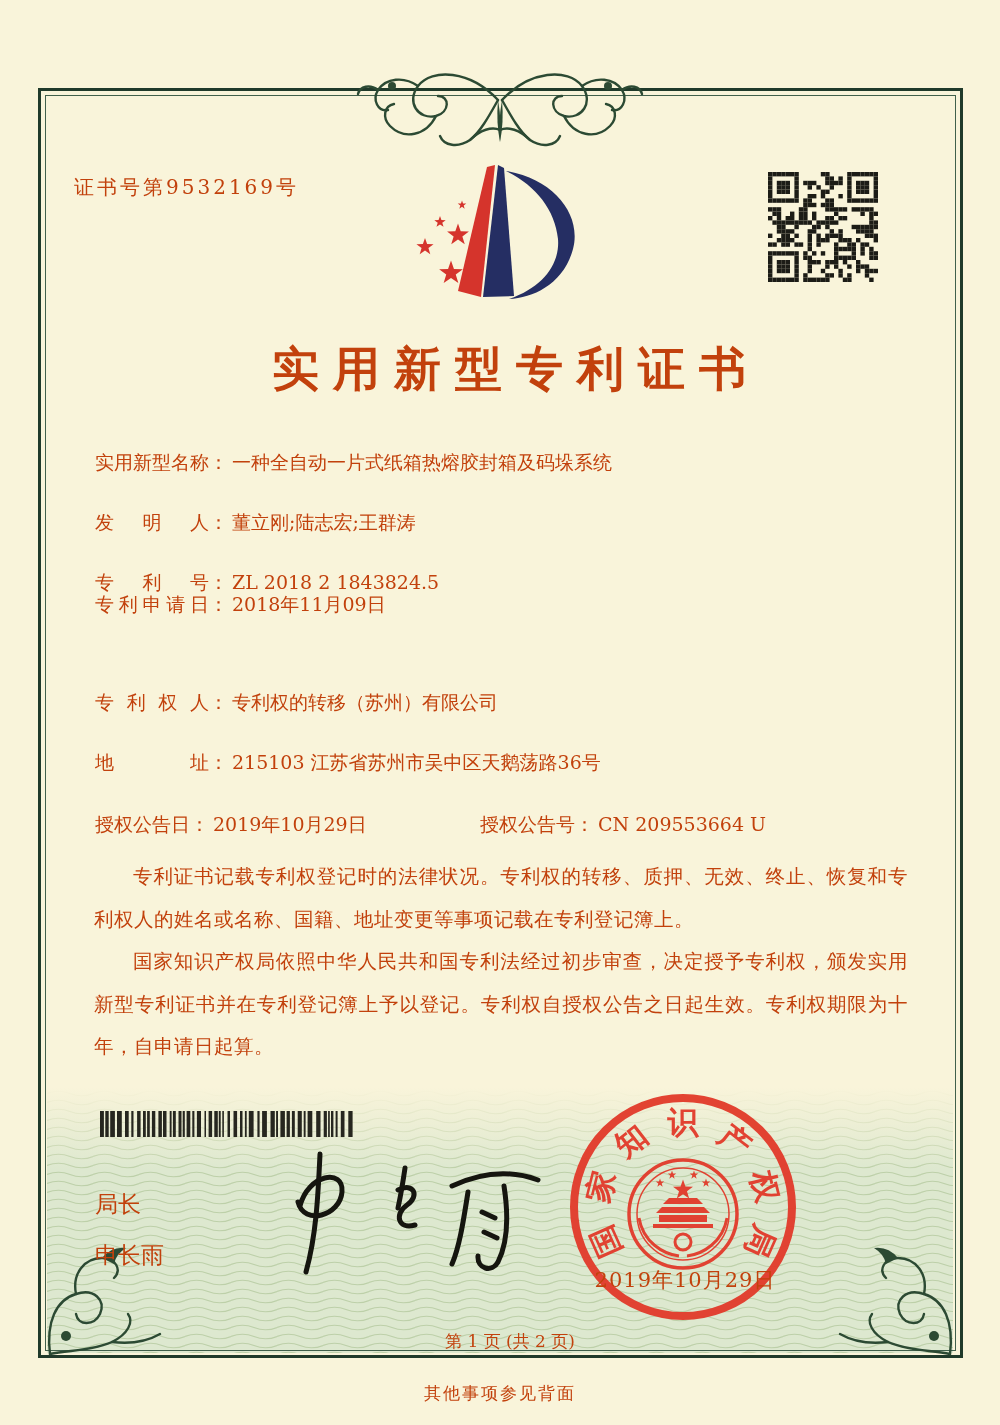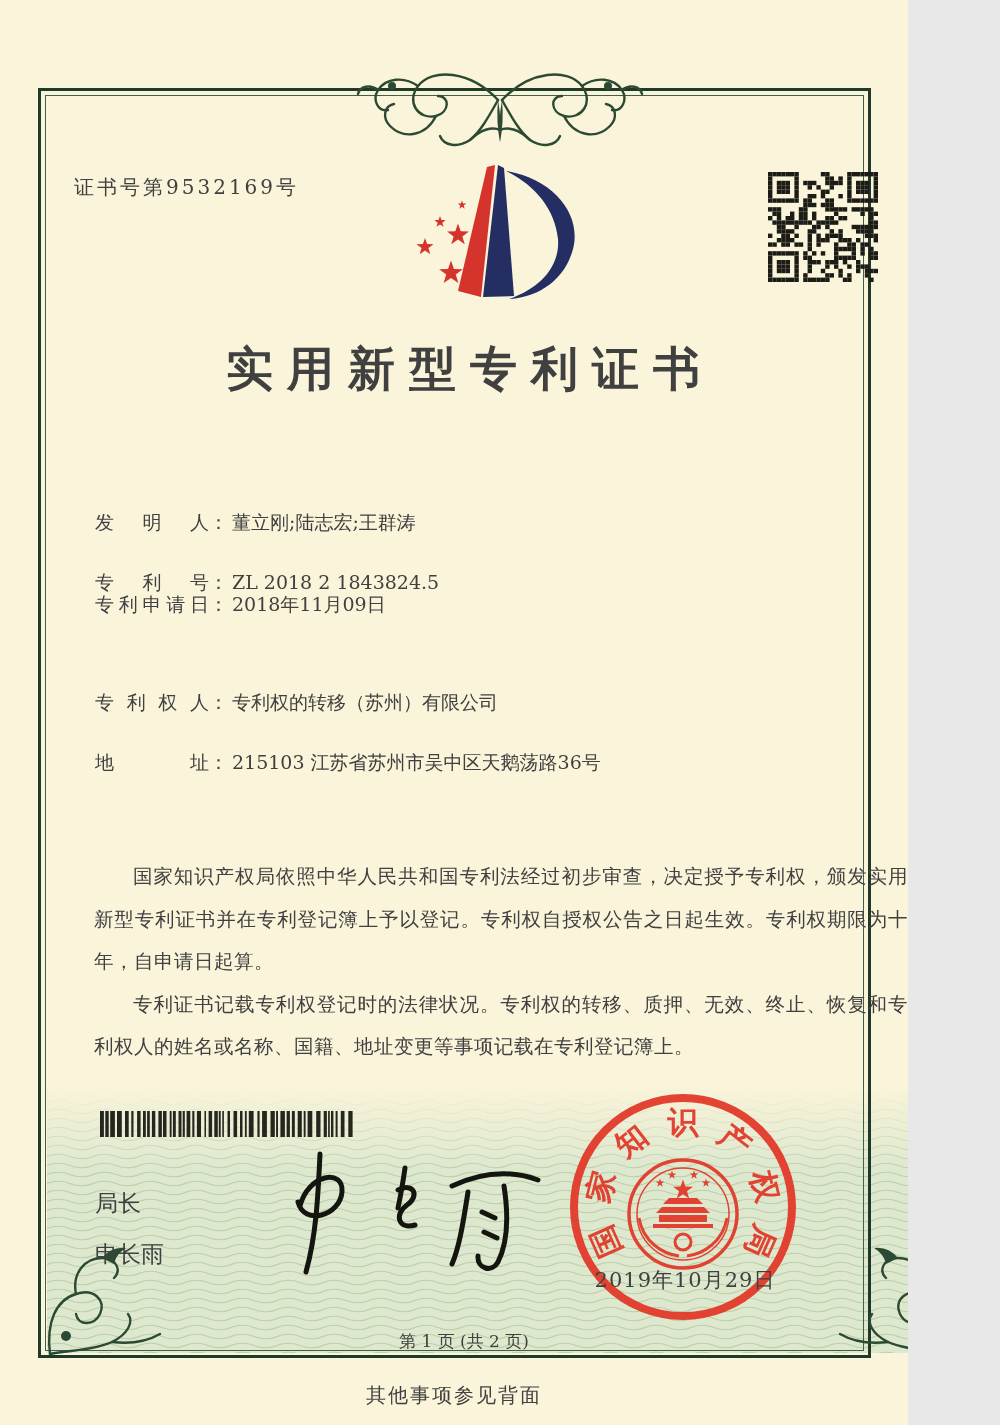"证书号第9532169号" .page { color: #404040 -> #c2410c; width: 908px -> 1000px }
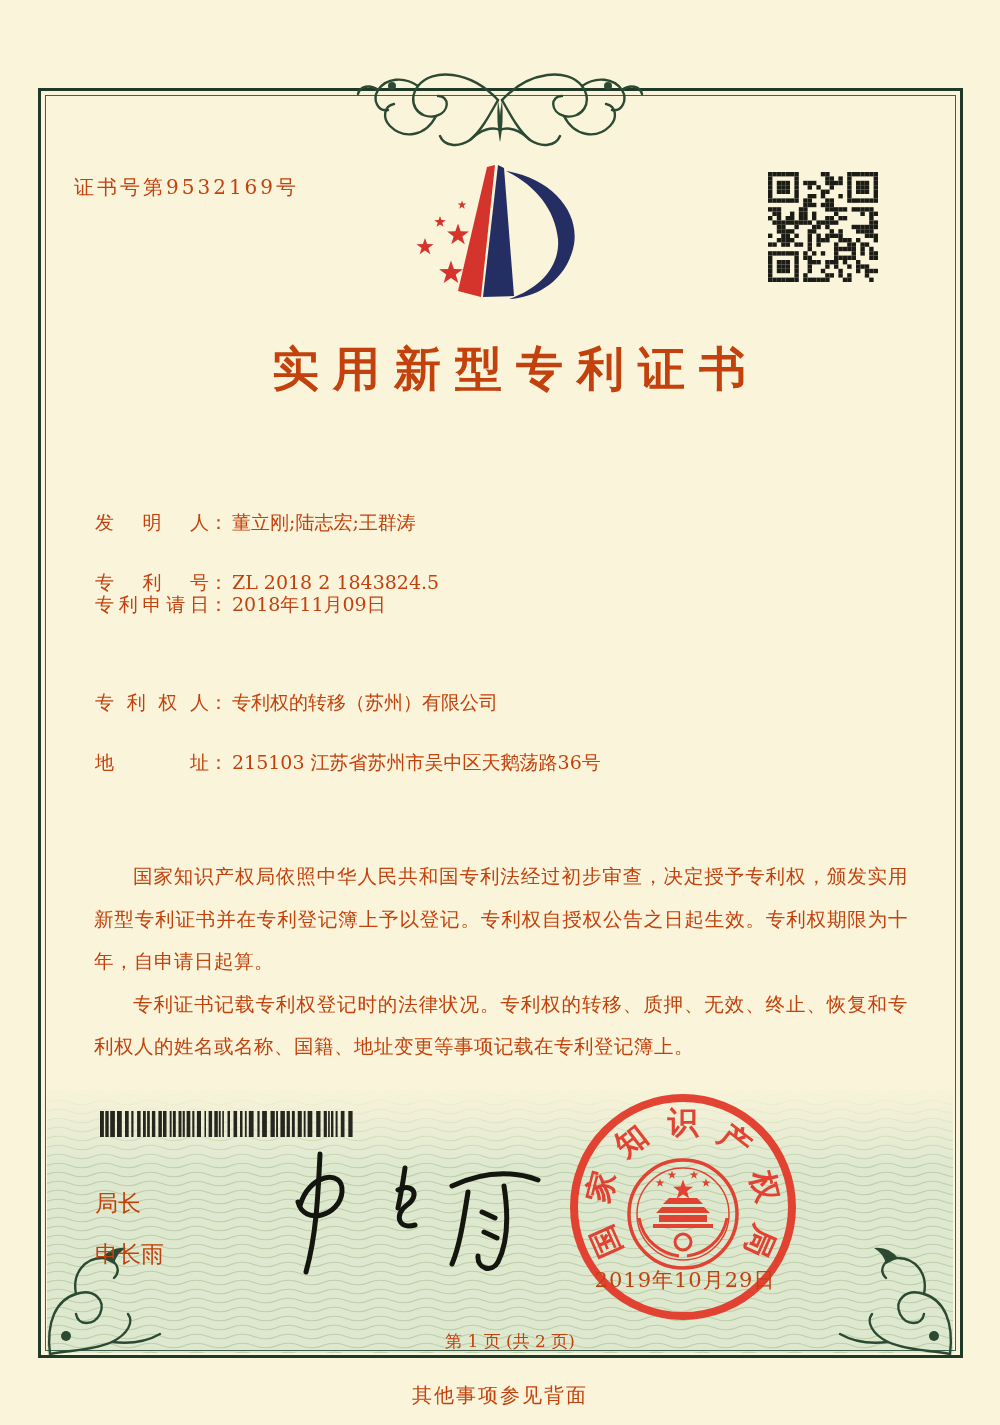"实用新型名称： 一种全自动一片式纸箱热熔胶封箱及码垛系统" div.row { html: none -> <div> <span>实用新型名称</span><span>：</span><span>一种全自动一片式纸箱热熔胶封箱及码垛系统</span> </div> }
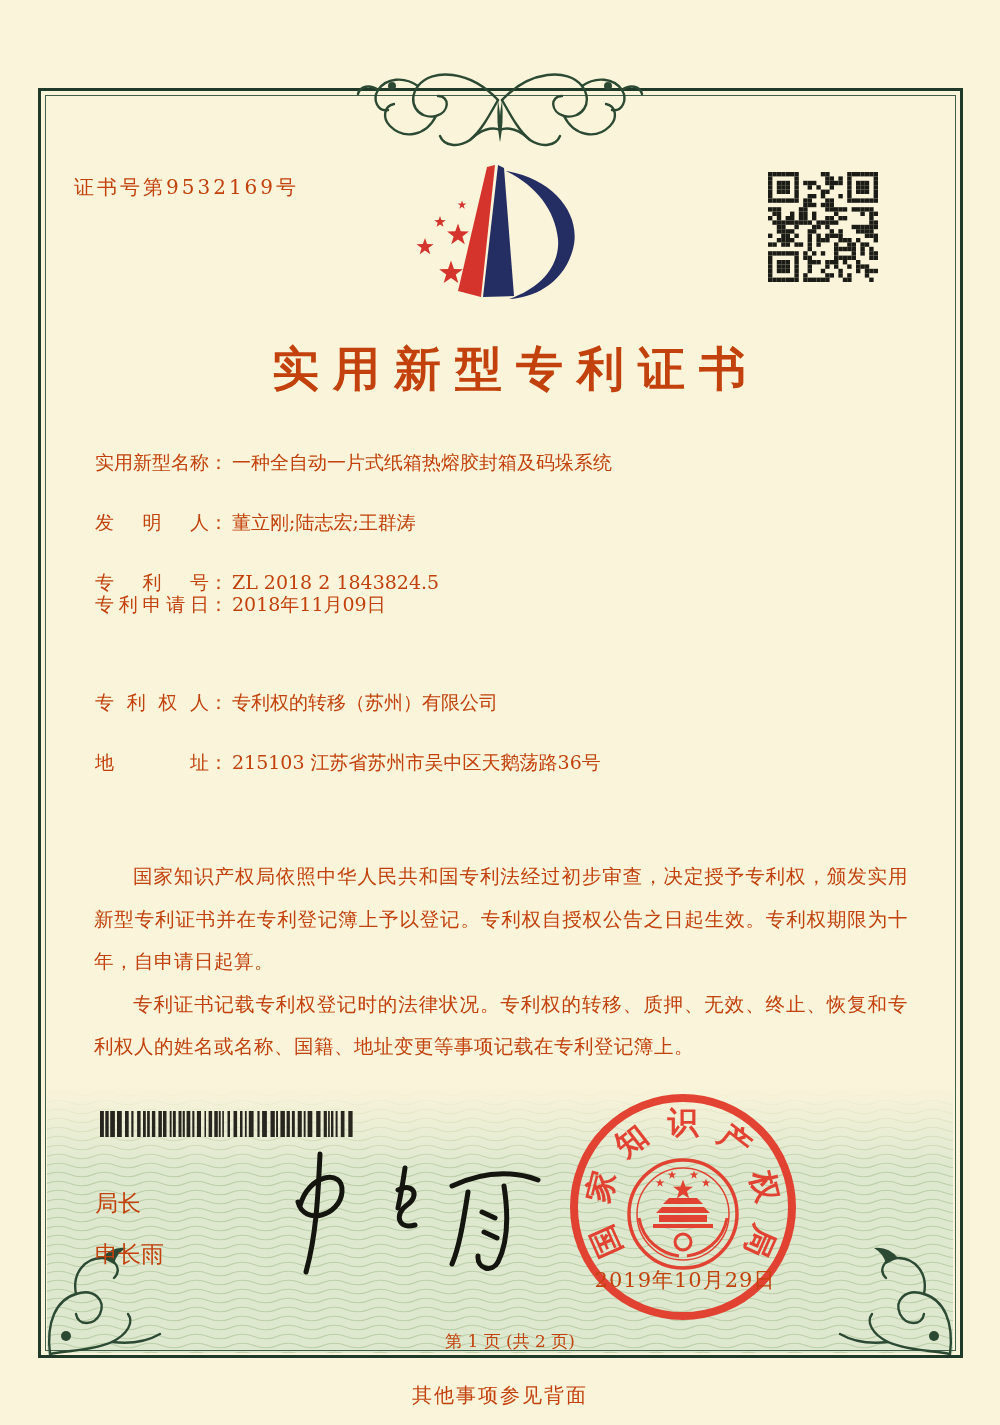"授权公告日： 2019年10月29日" div.row { html: none -> <div> <span>授权公告日</span><span>：</span><span>2019年10月29日</span> <span> <span>授权公告号</span><span>：</span><span>CN 209553664 U</span> </span> </div> }
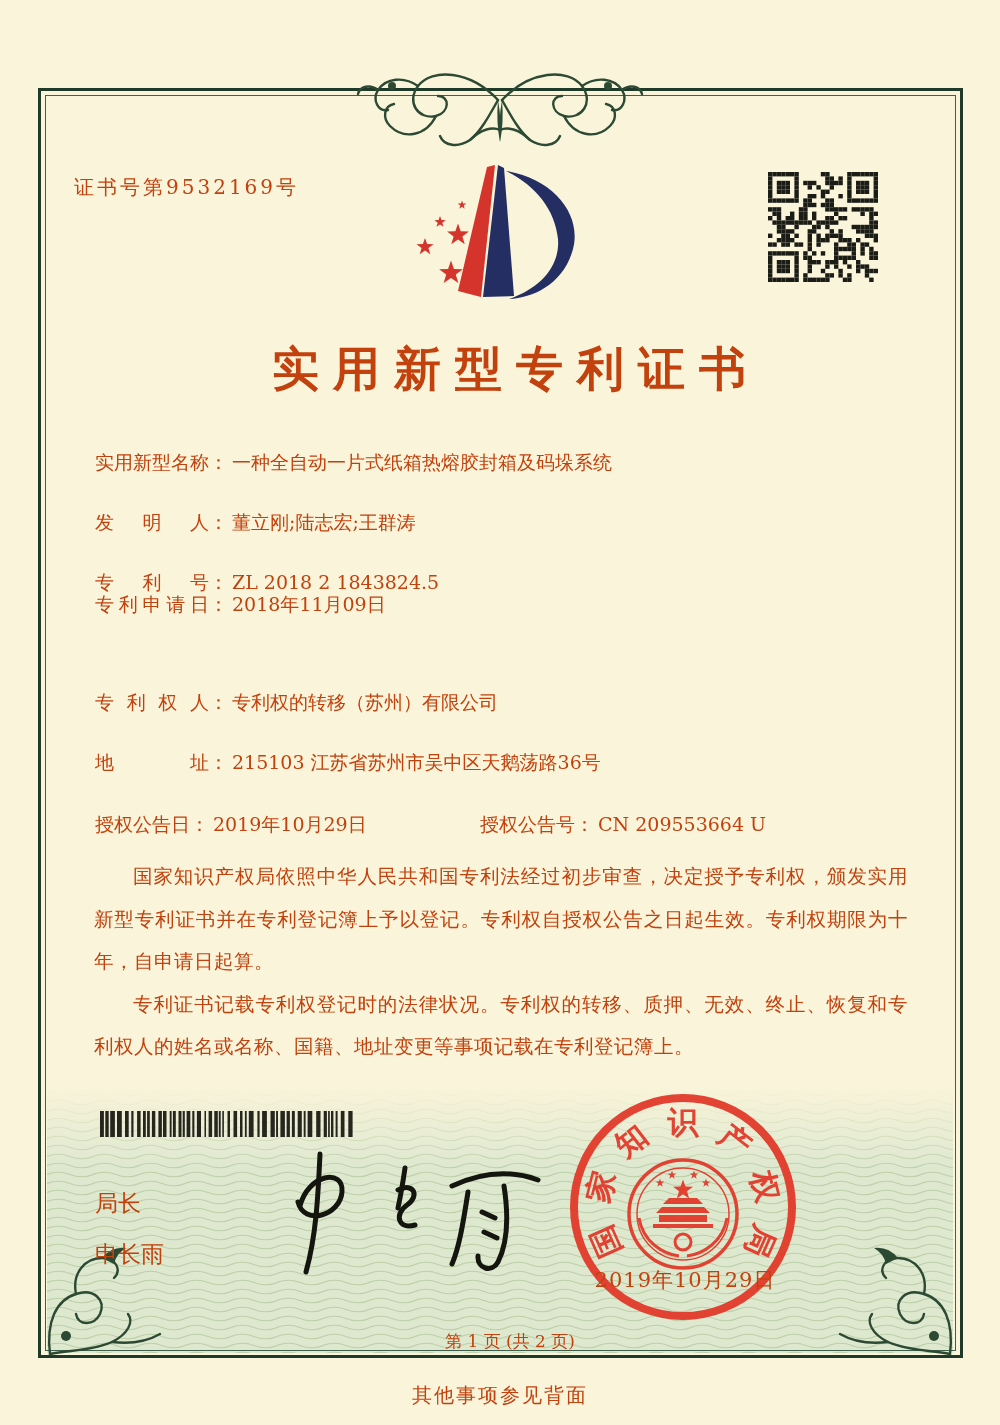"国家知识产权局依照中华人民共和国专利法经过初步审查，决定授予专利权，颁发实用新型" p { order: before "专利证书记载专利权登记时的法律状况。专利权的转移、质押、无效、终止、恢复和专利权" -> after "专利证书记载专利权登记时的法律状况。专利权的转移、质押、无效、终止、恢复和专利权" }
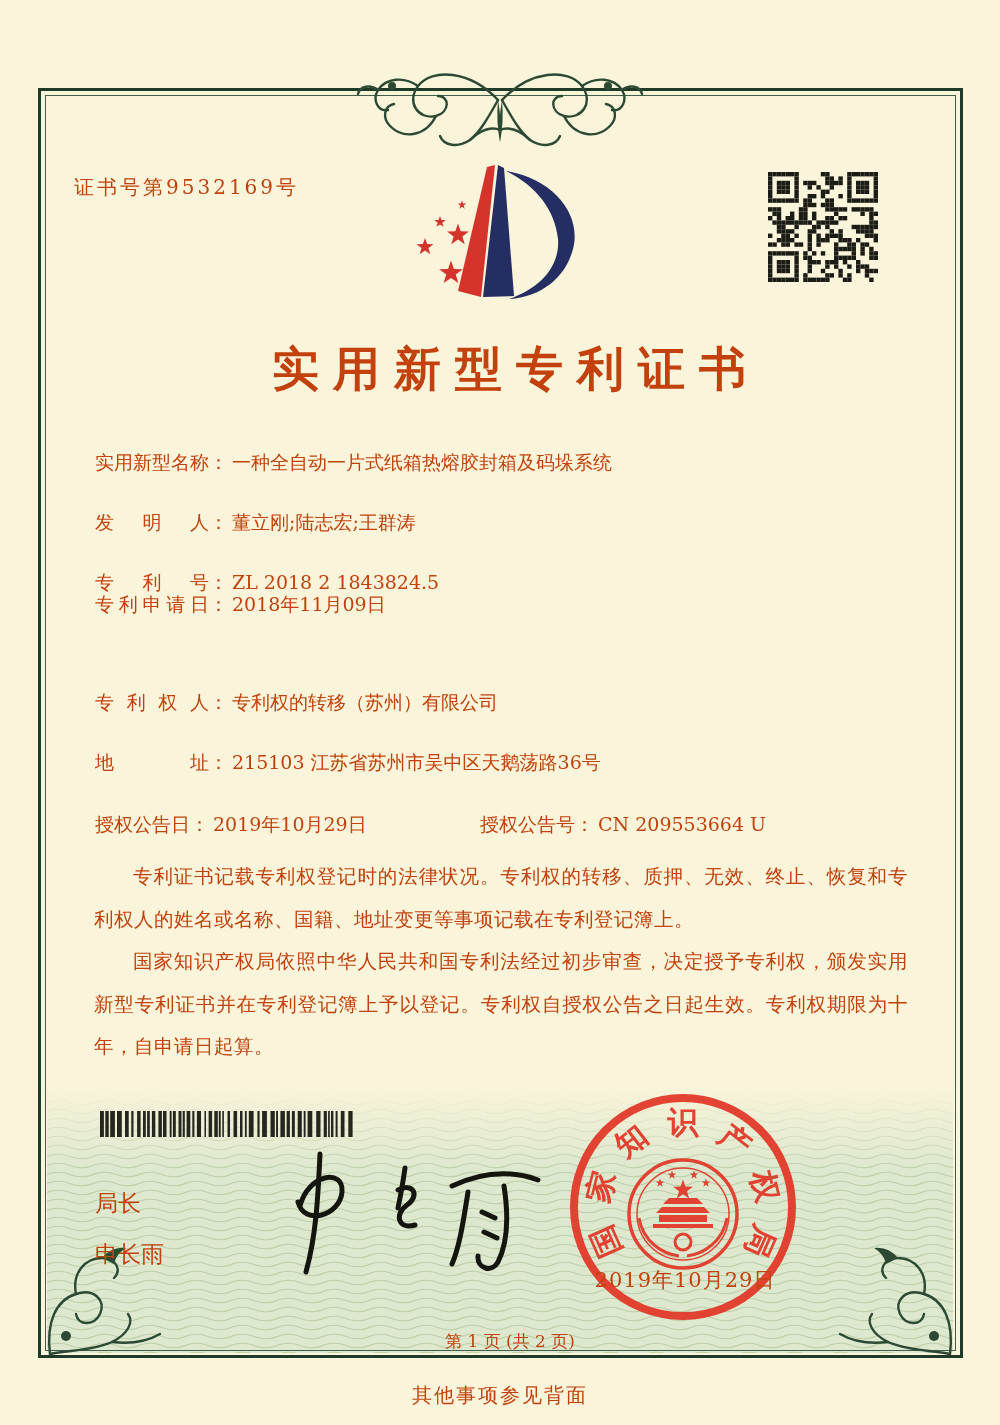"局长" .signer { font-family: Liberation Mono, monospace -> Liberation Serif, serif }
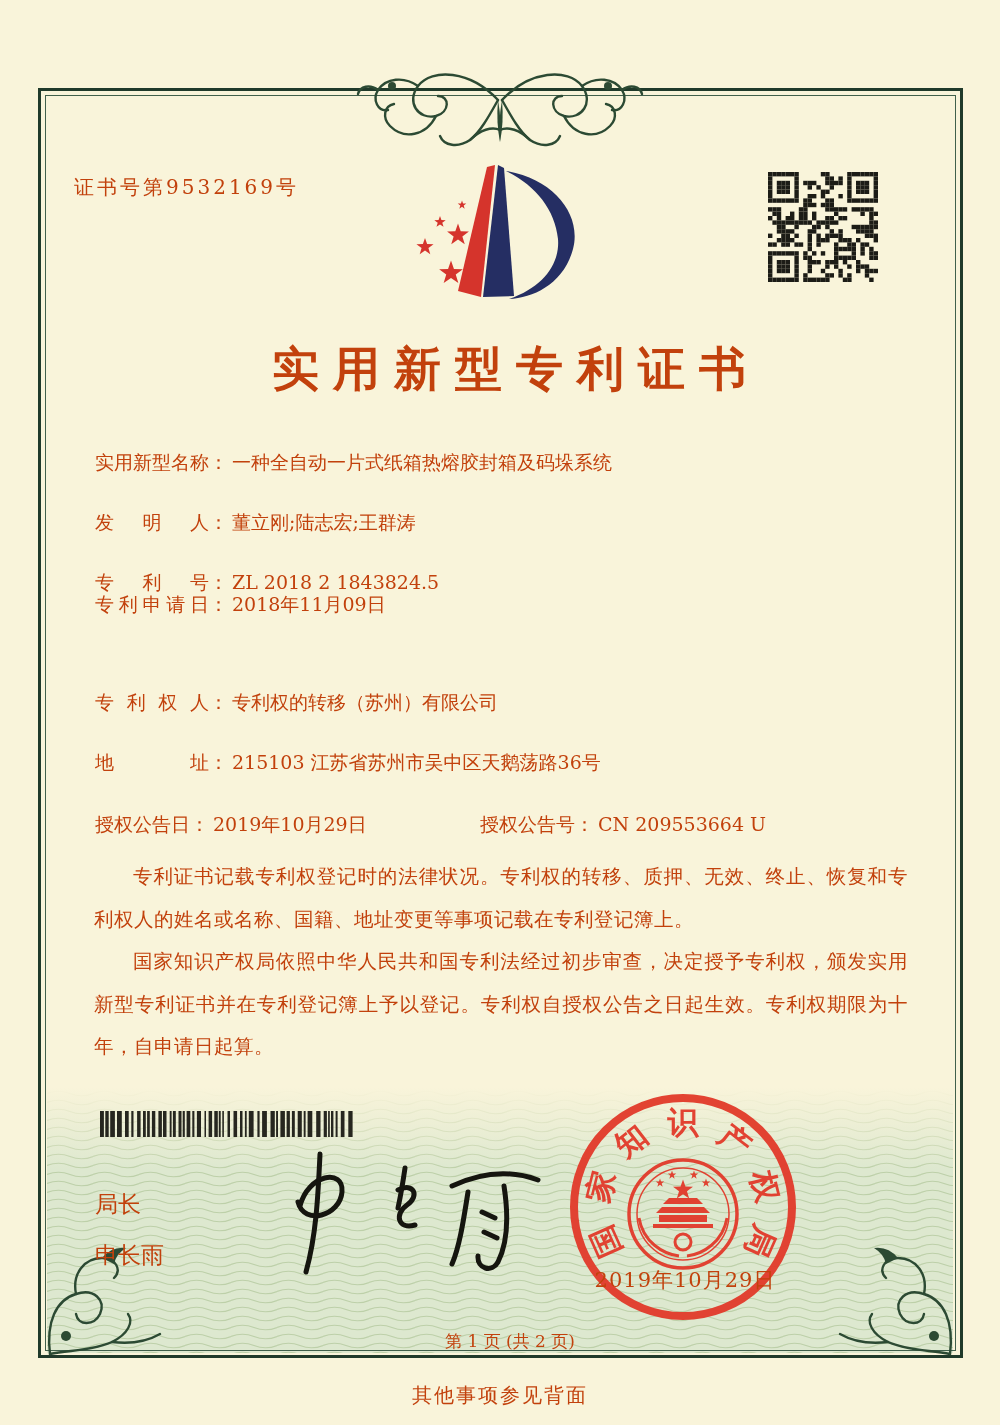"其他事项参见背面" .back-note { font-size: 20px -> 17px }
